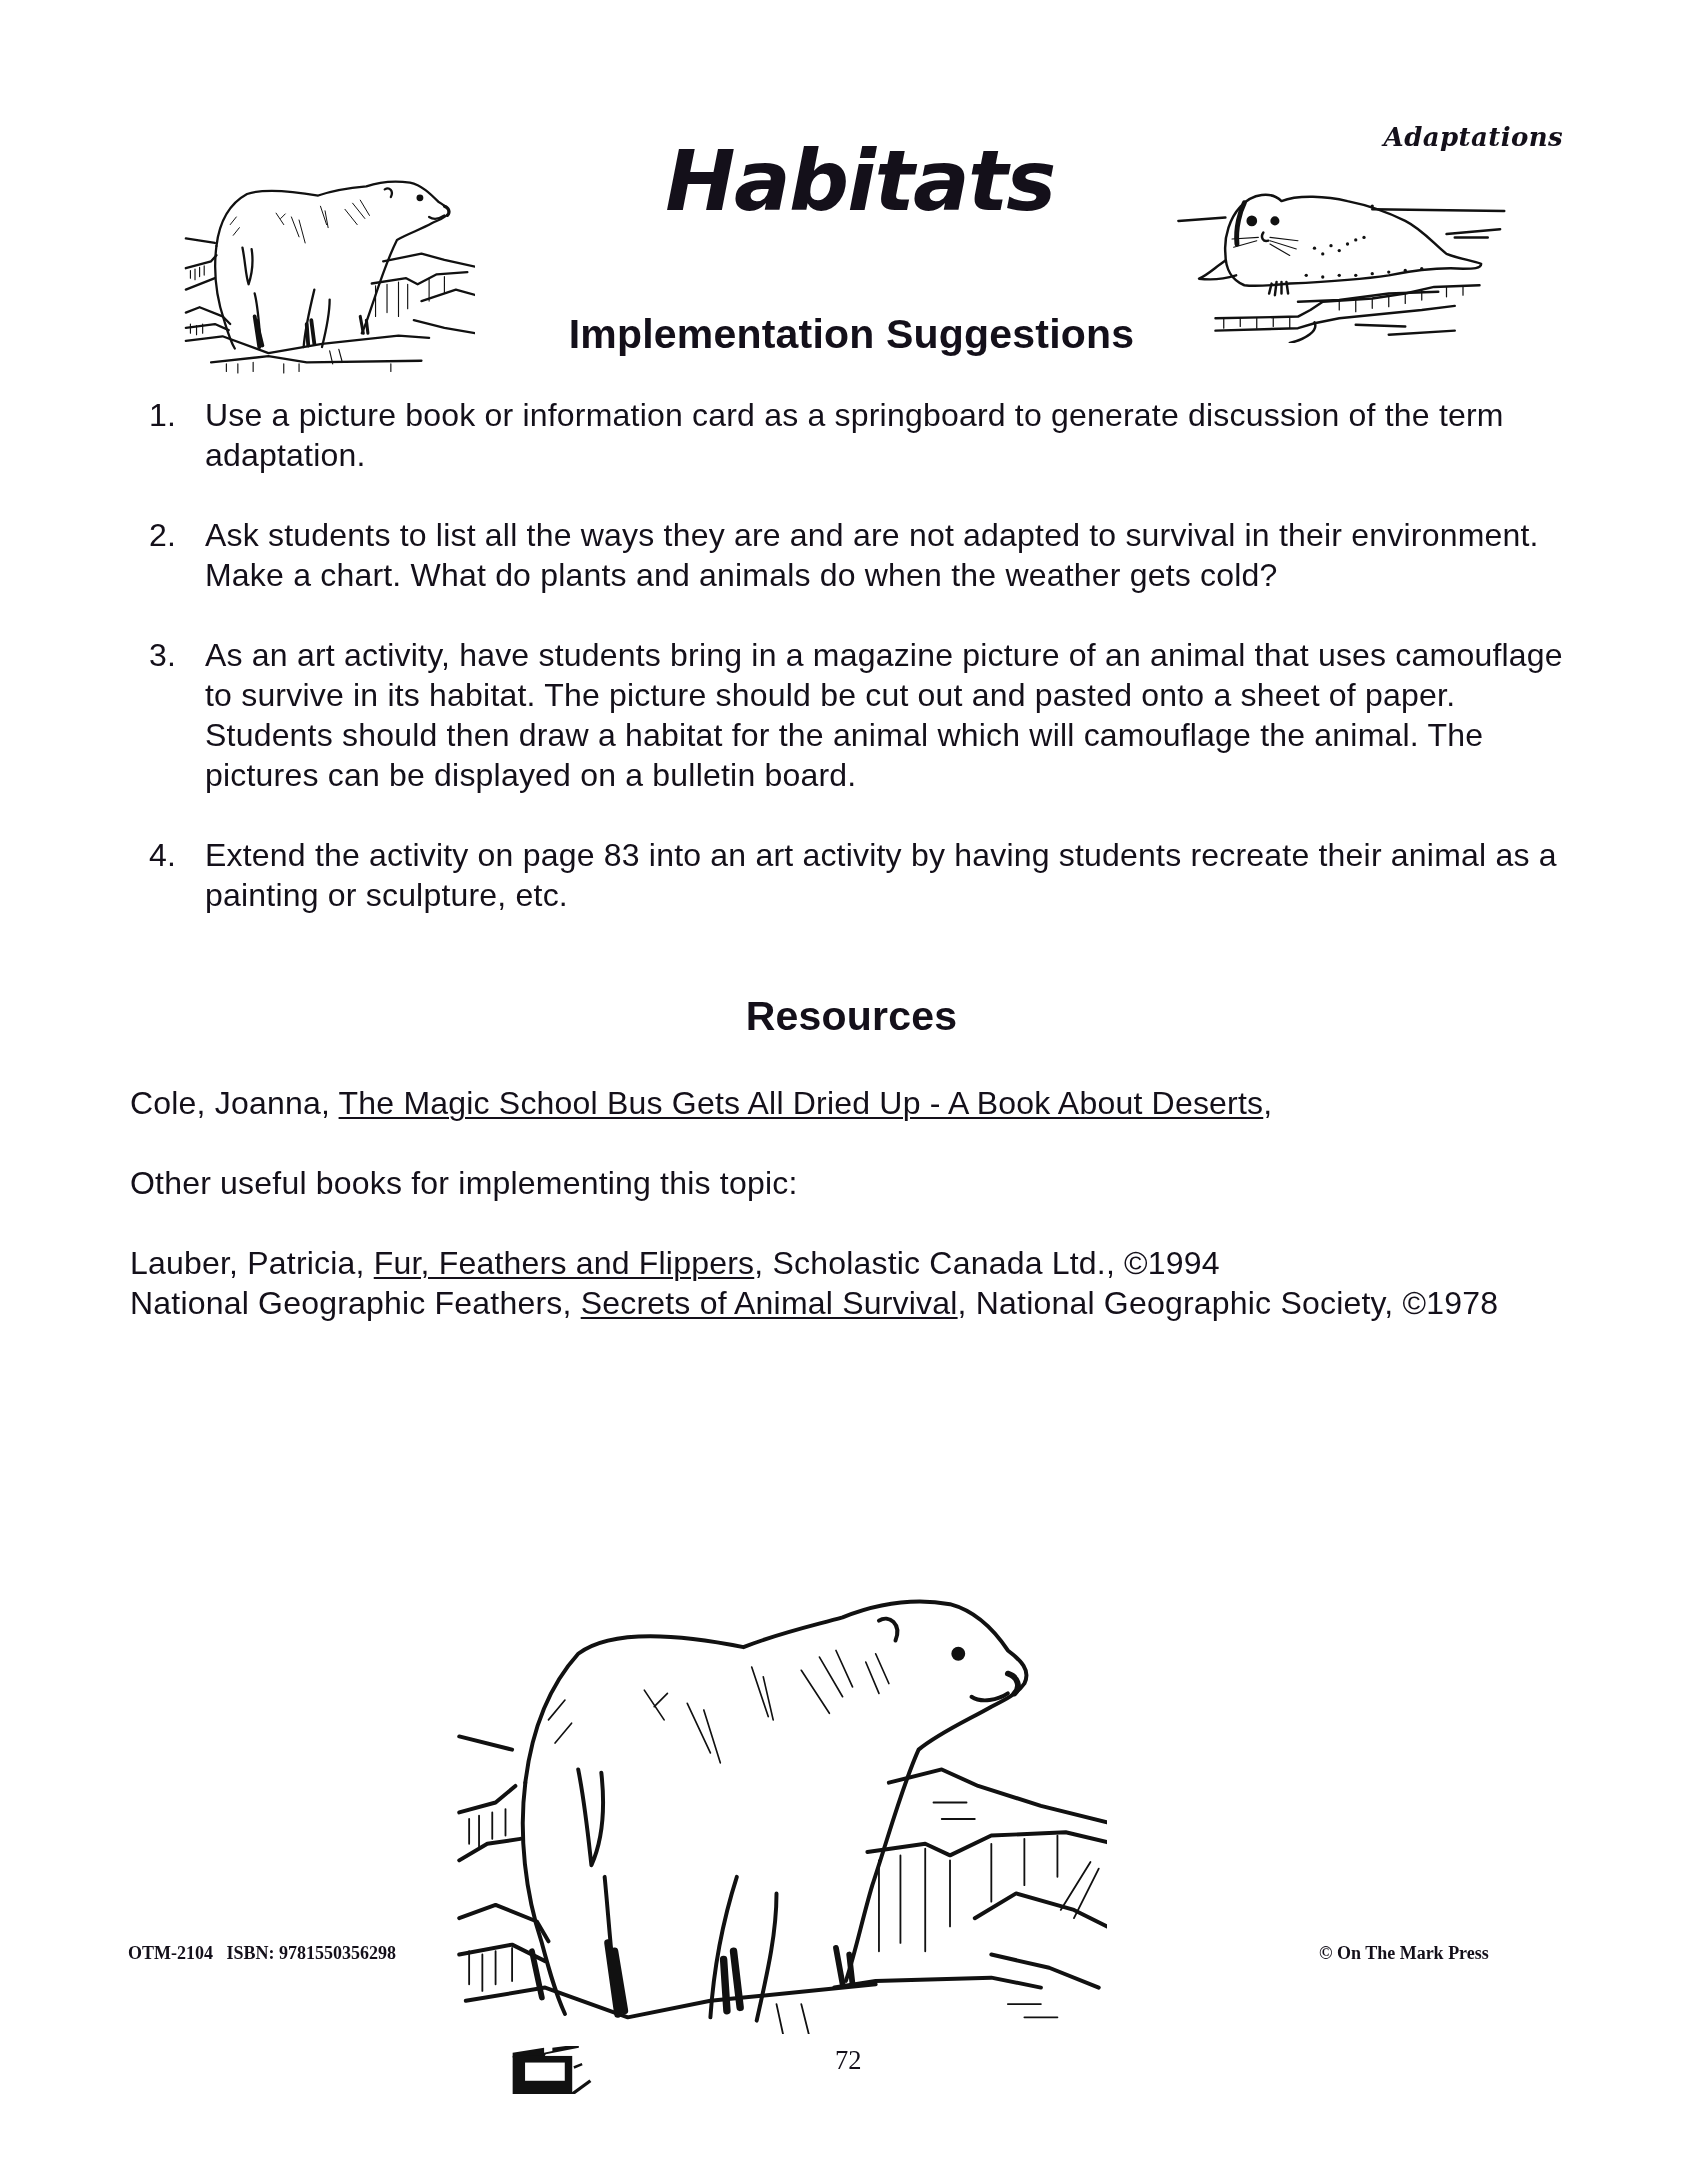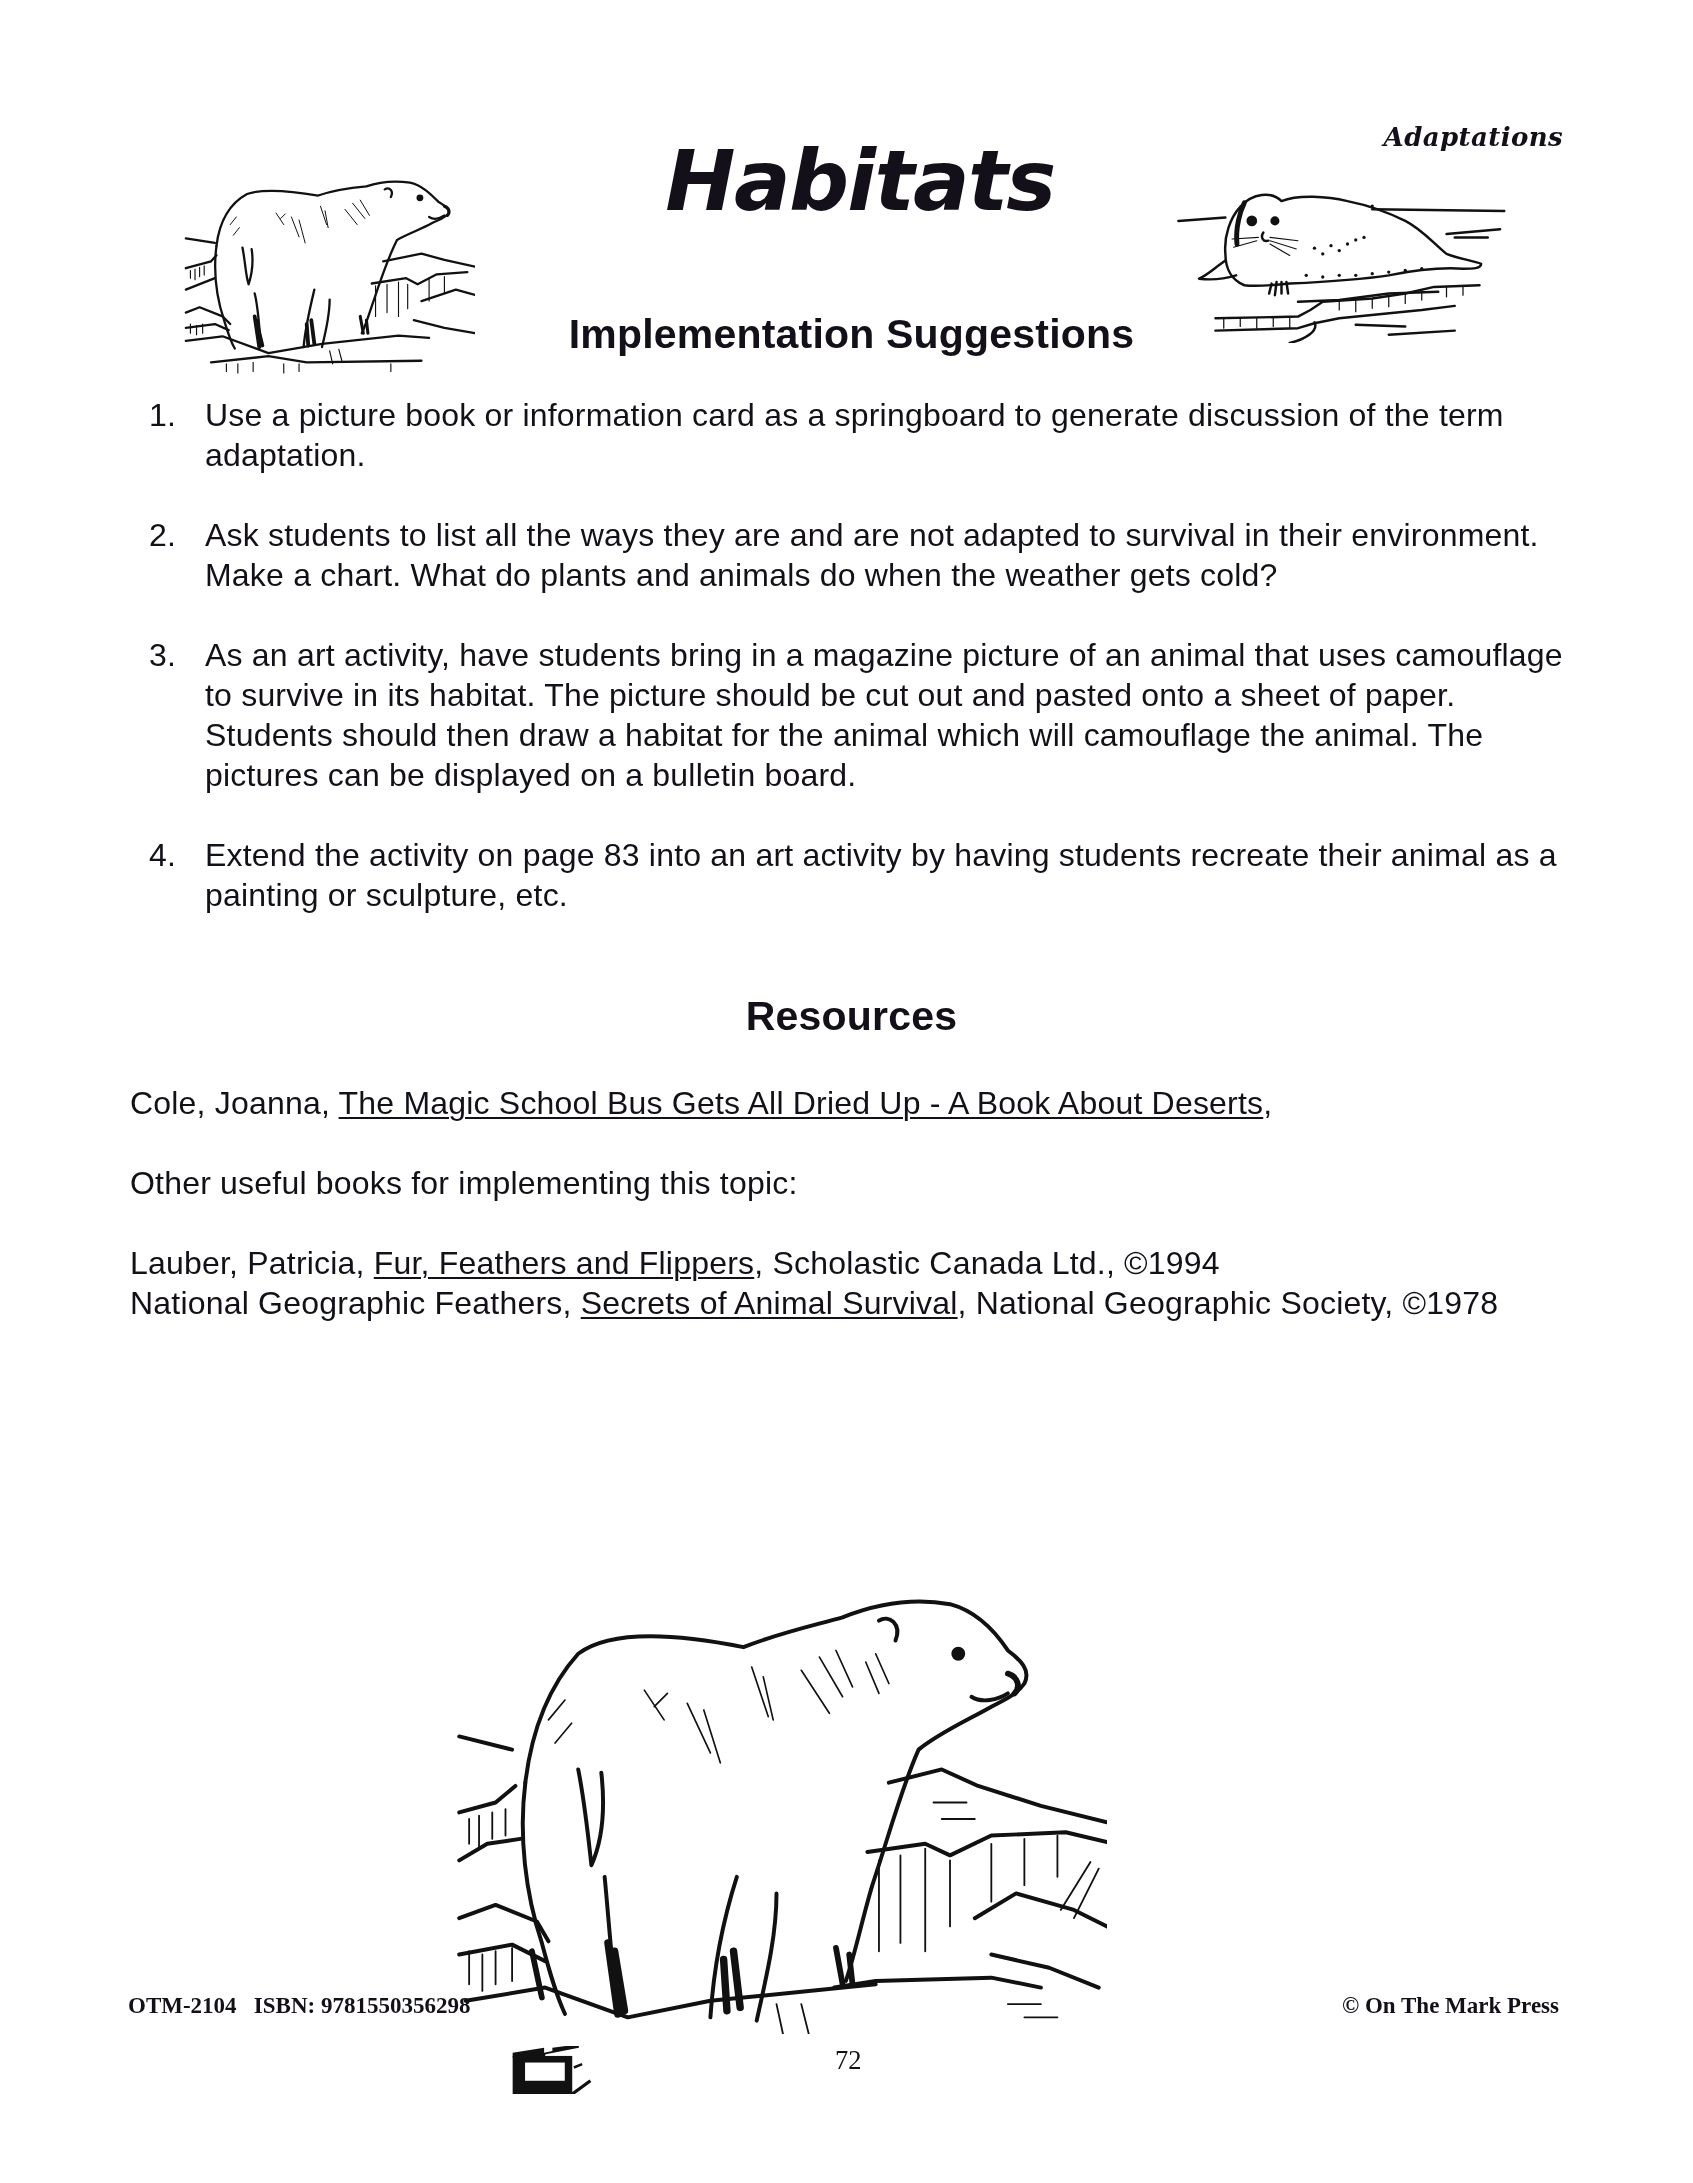"OTM-2104 ISBN: 9781550356298" .footer { font-size: 23px -> 18px; top: 1994px -> 1944px }
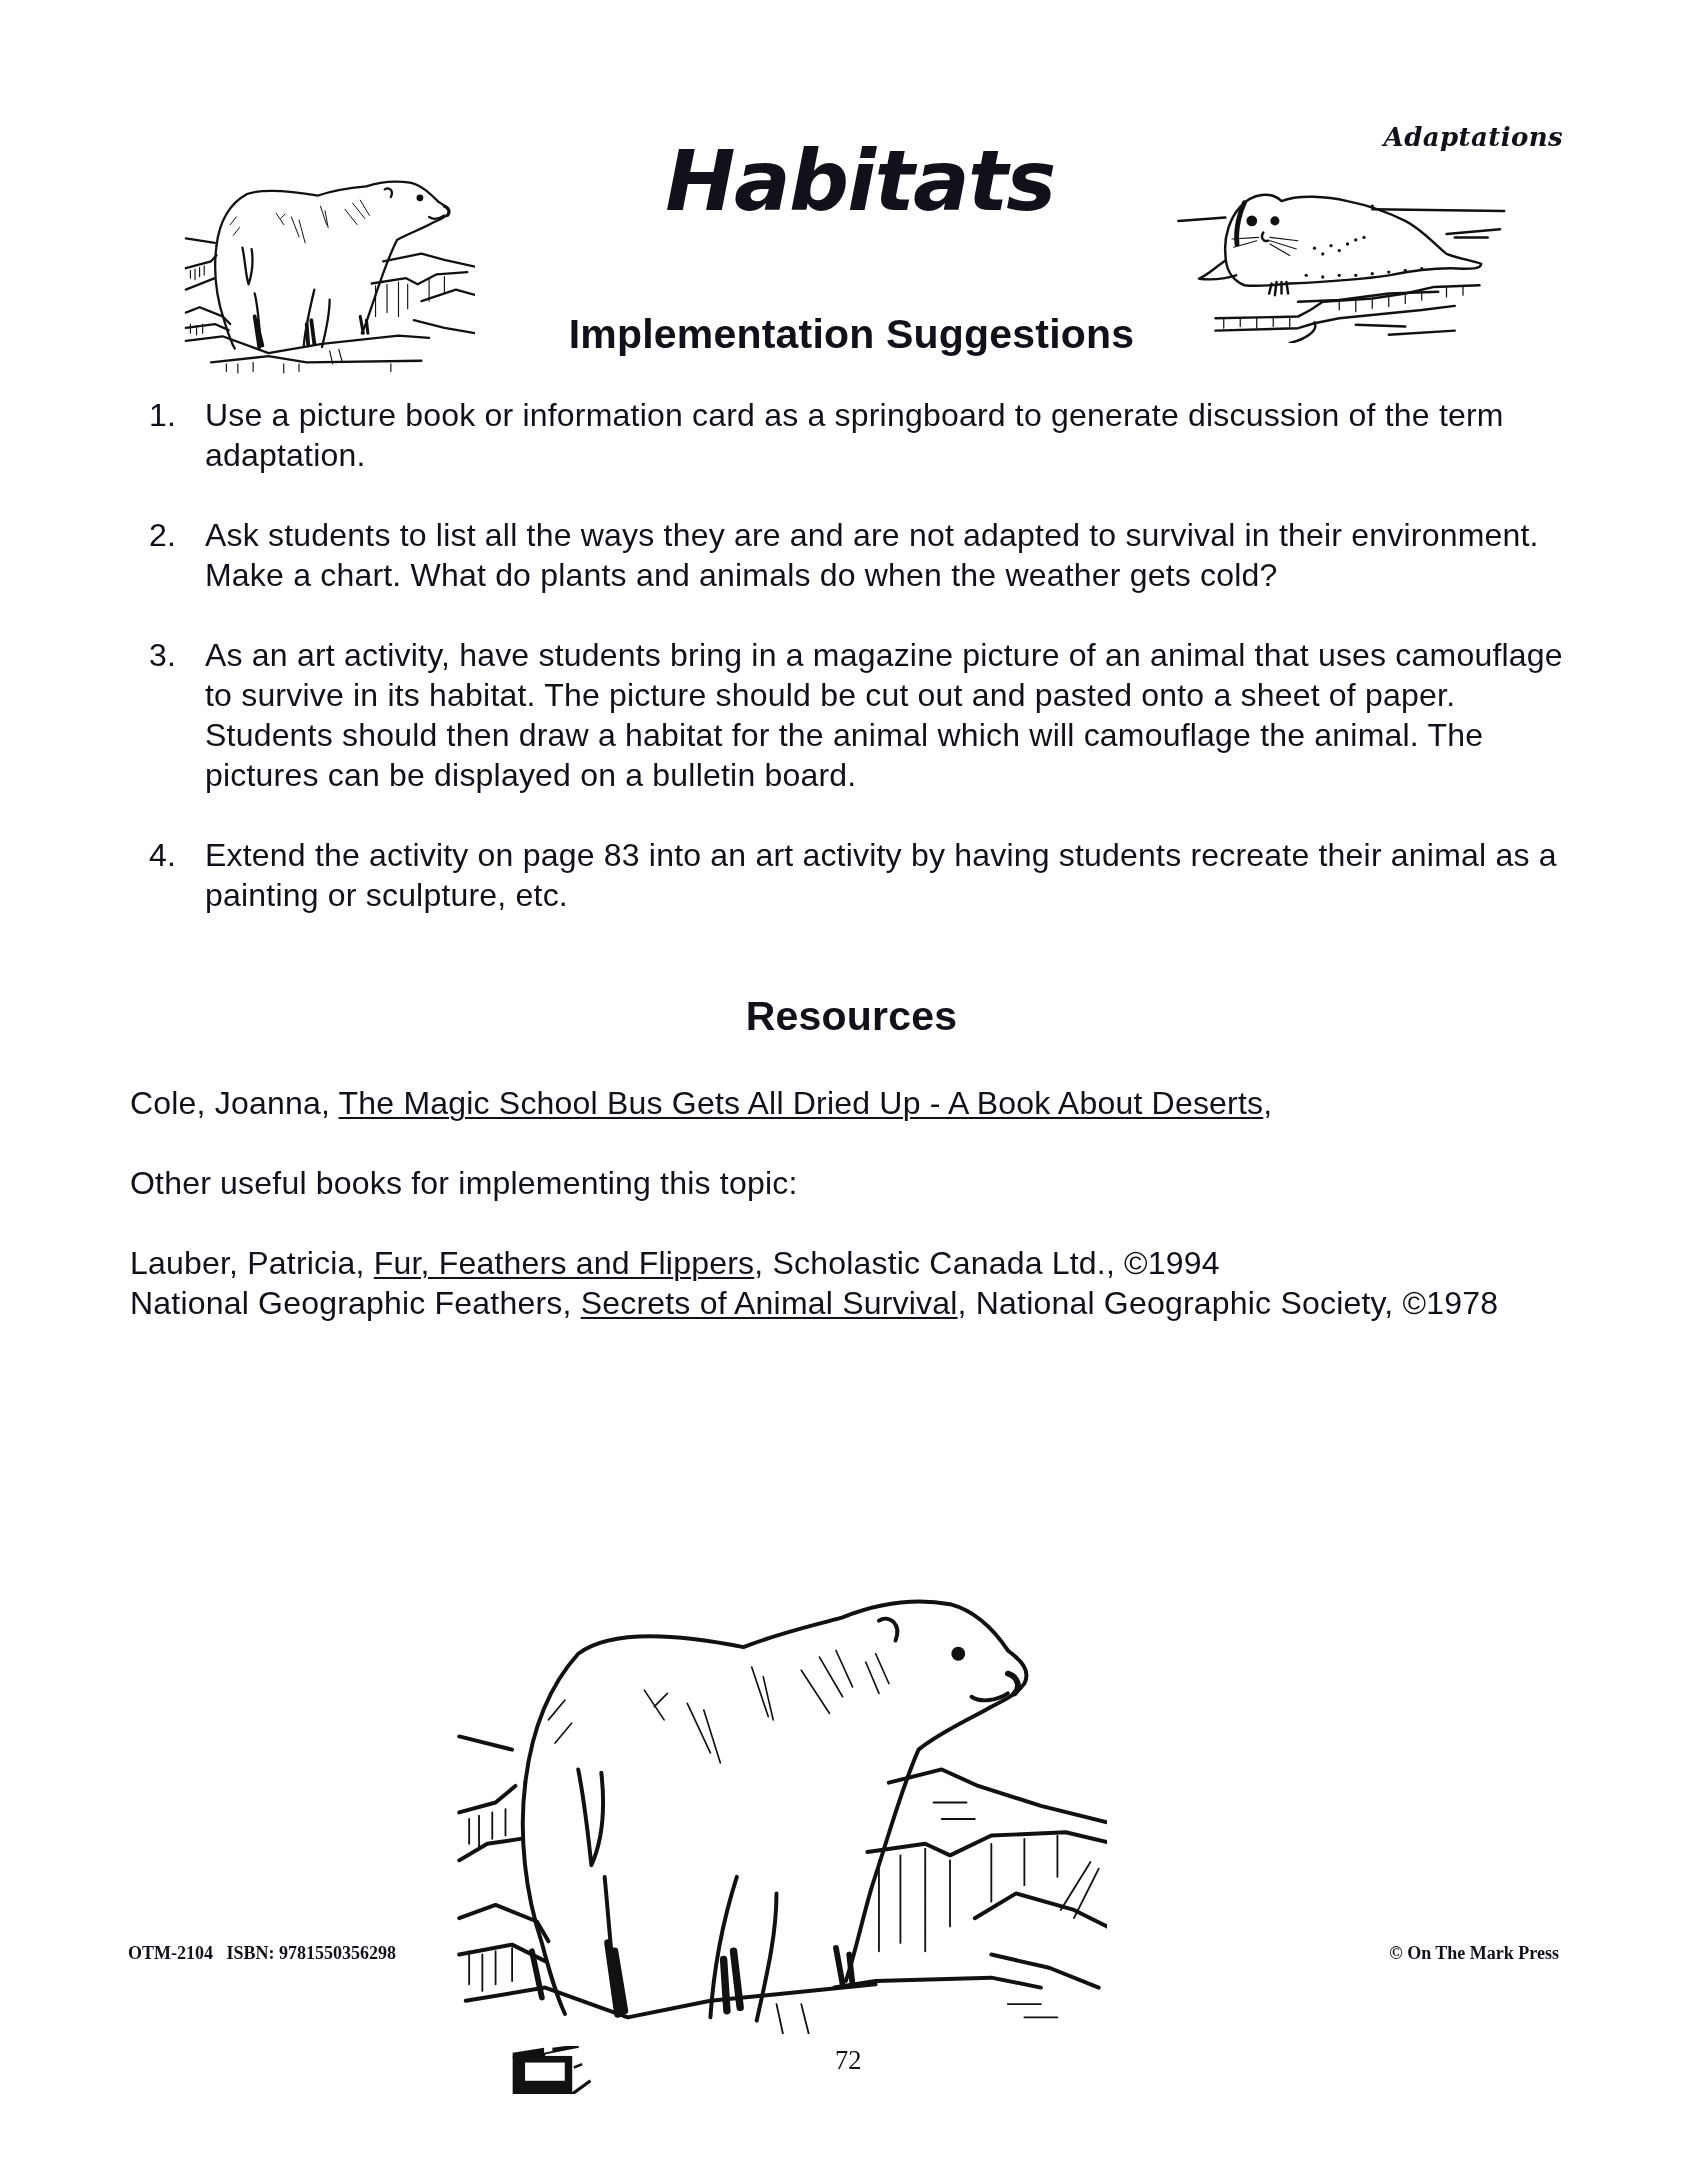"© On The Mark Press" .footer-right { text-align: right -> left }
